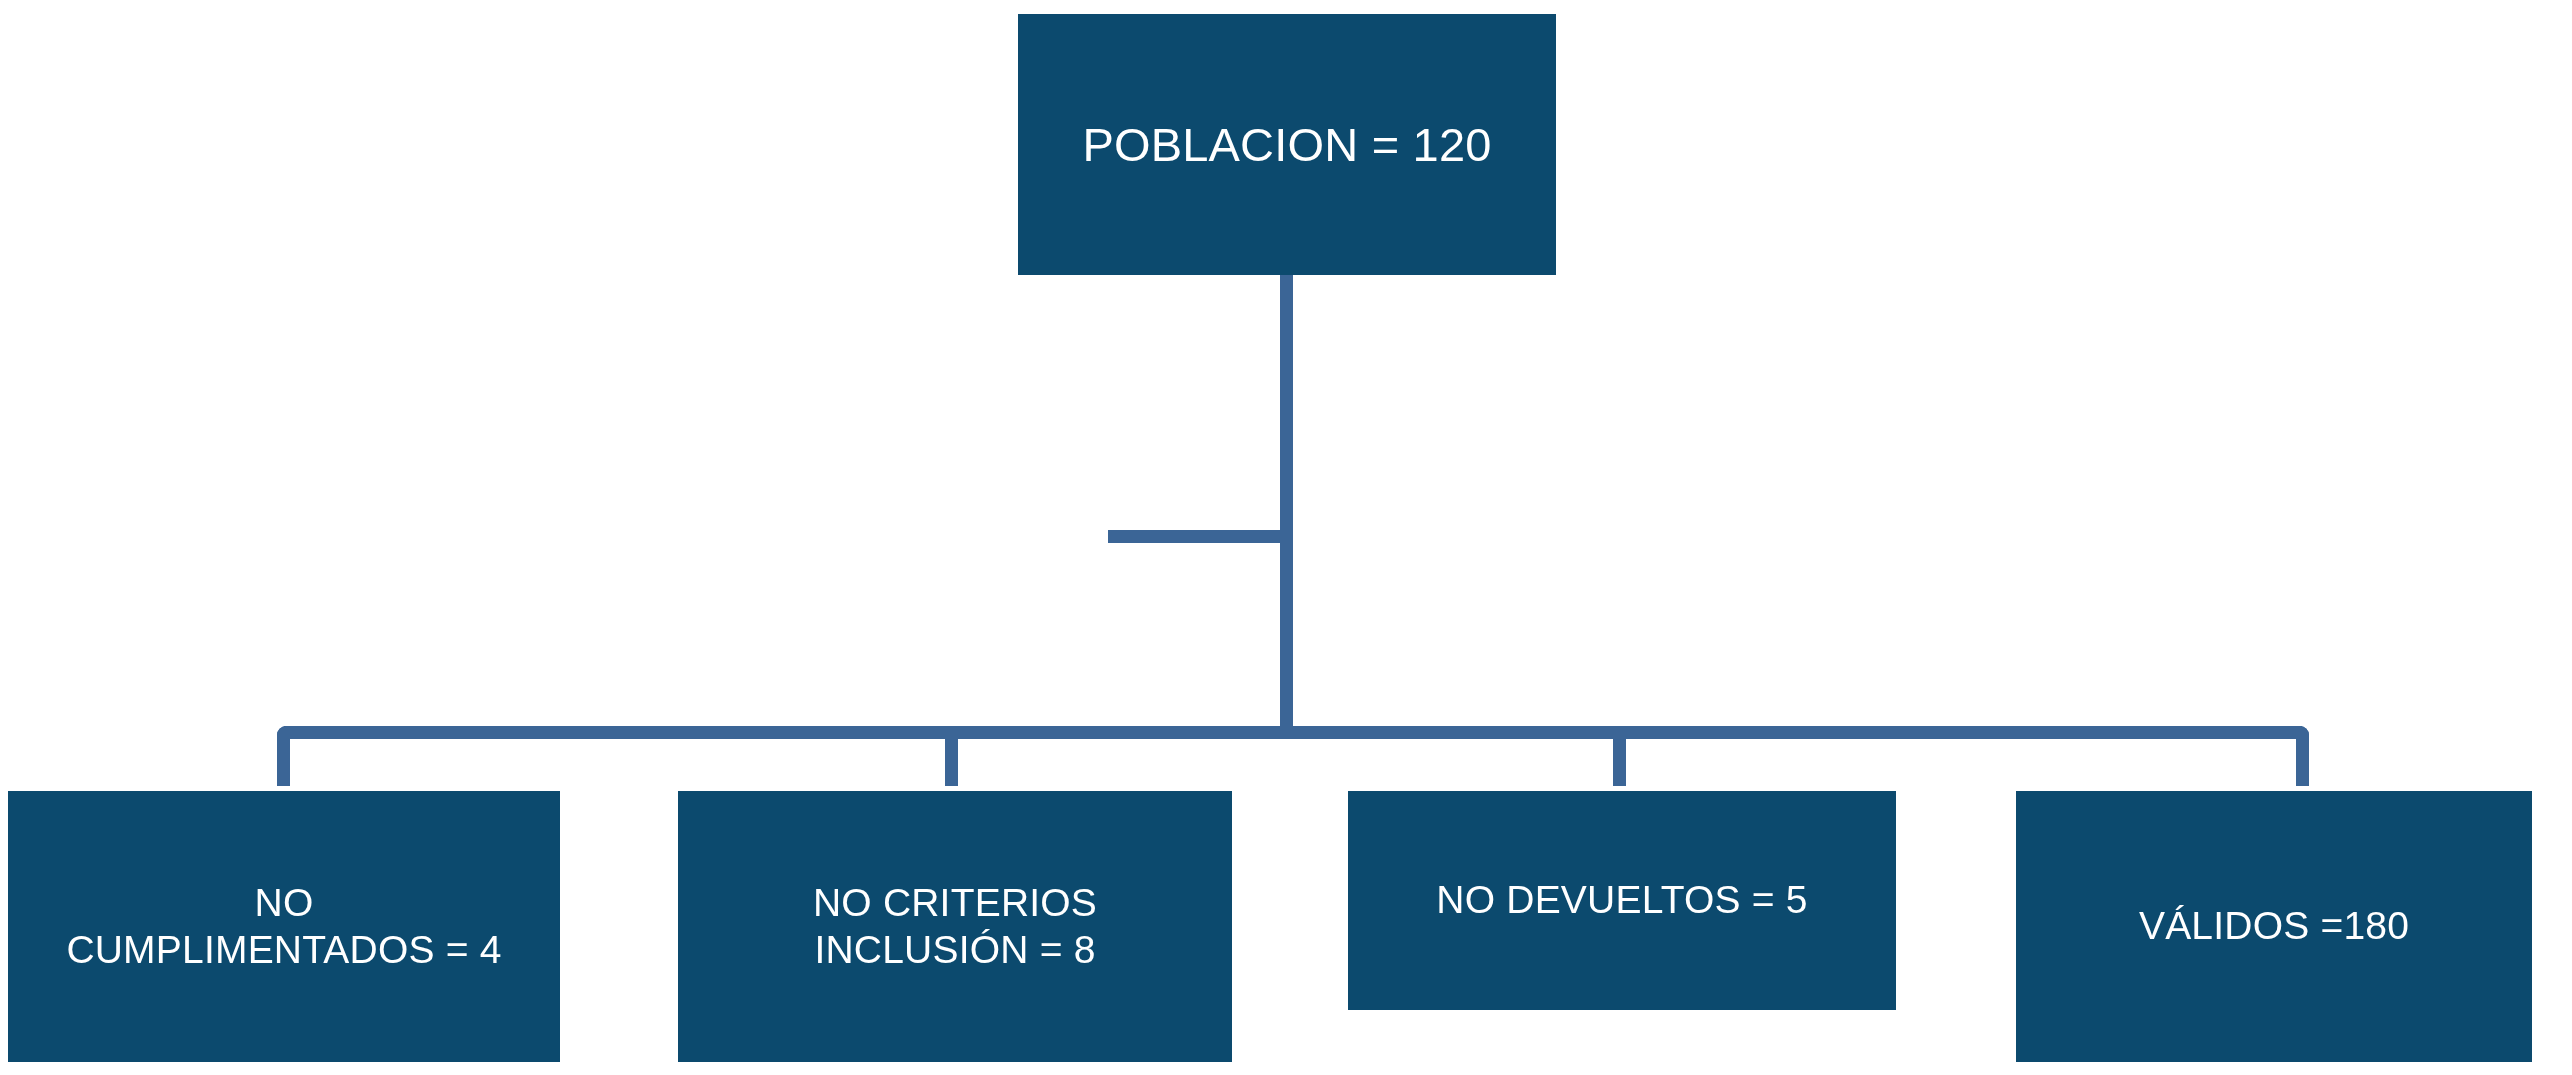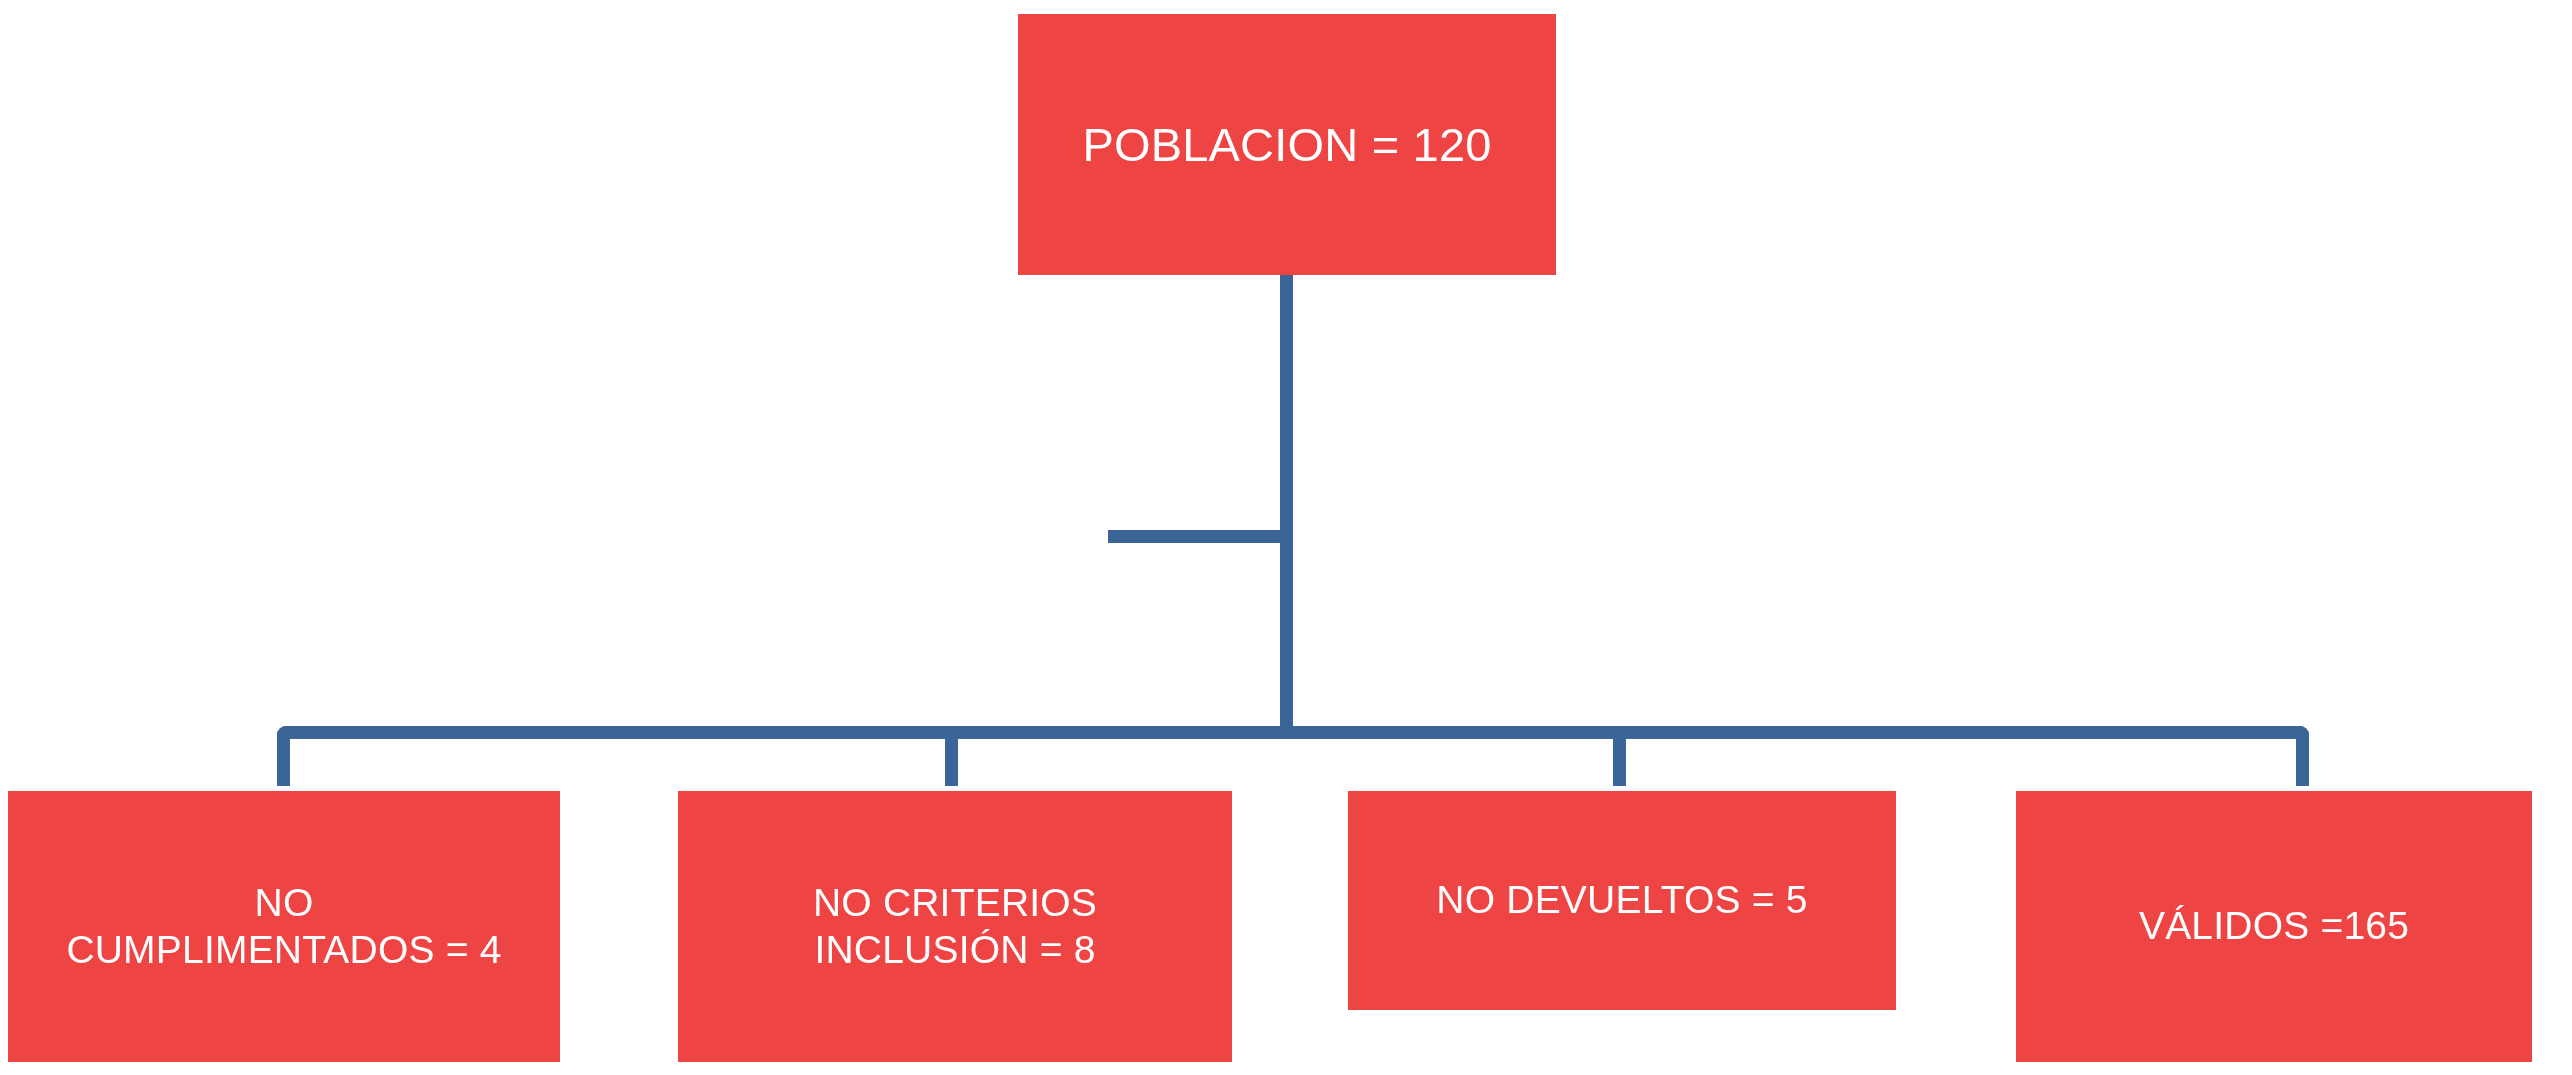"POBLACION = 120" .node { background: #ef4444 -> #0c4a6e }
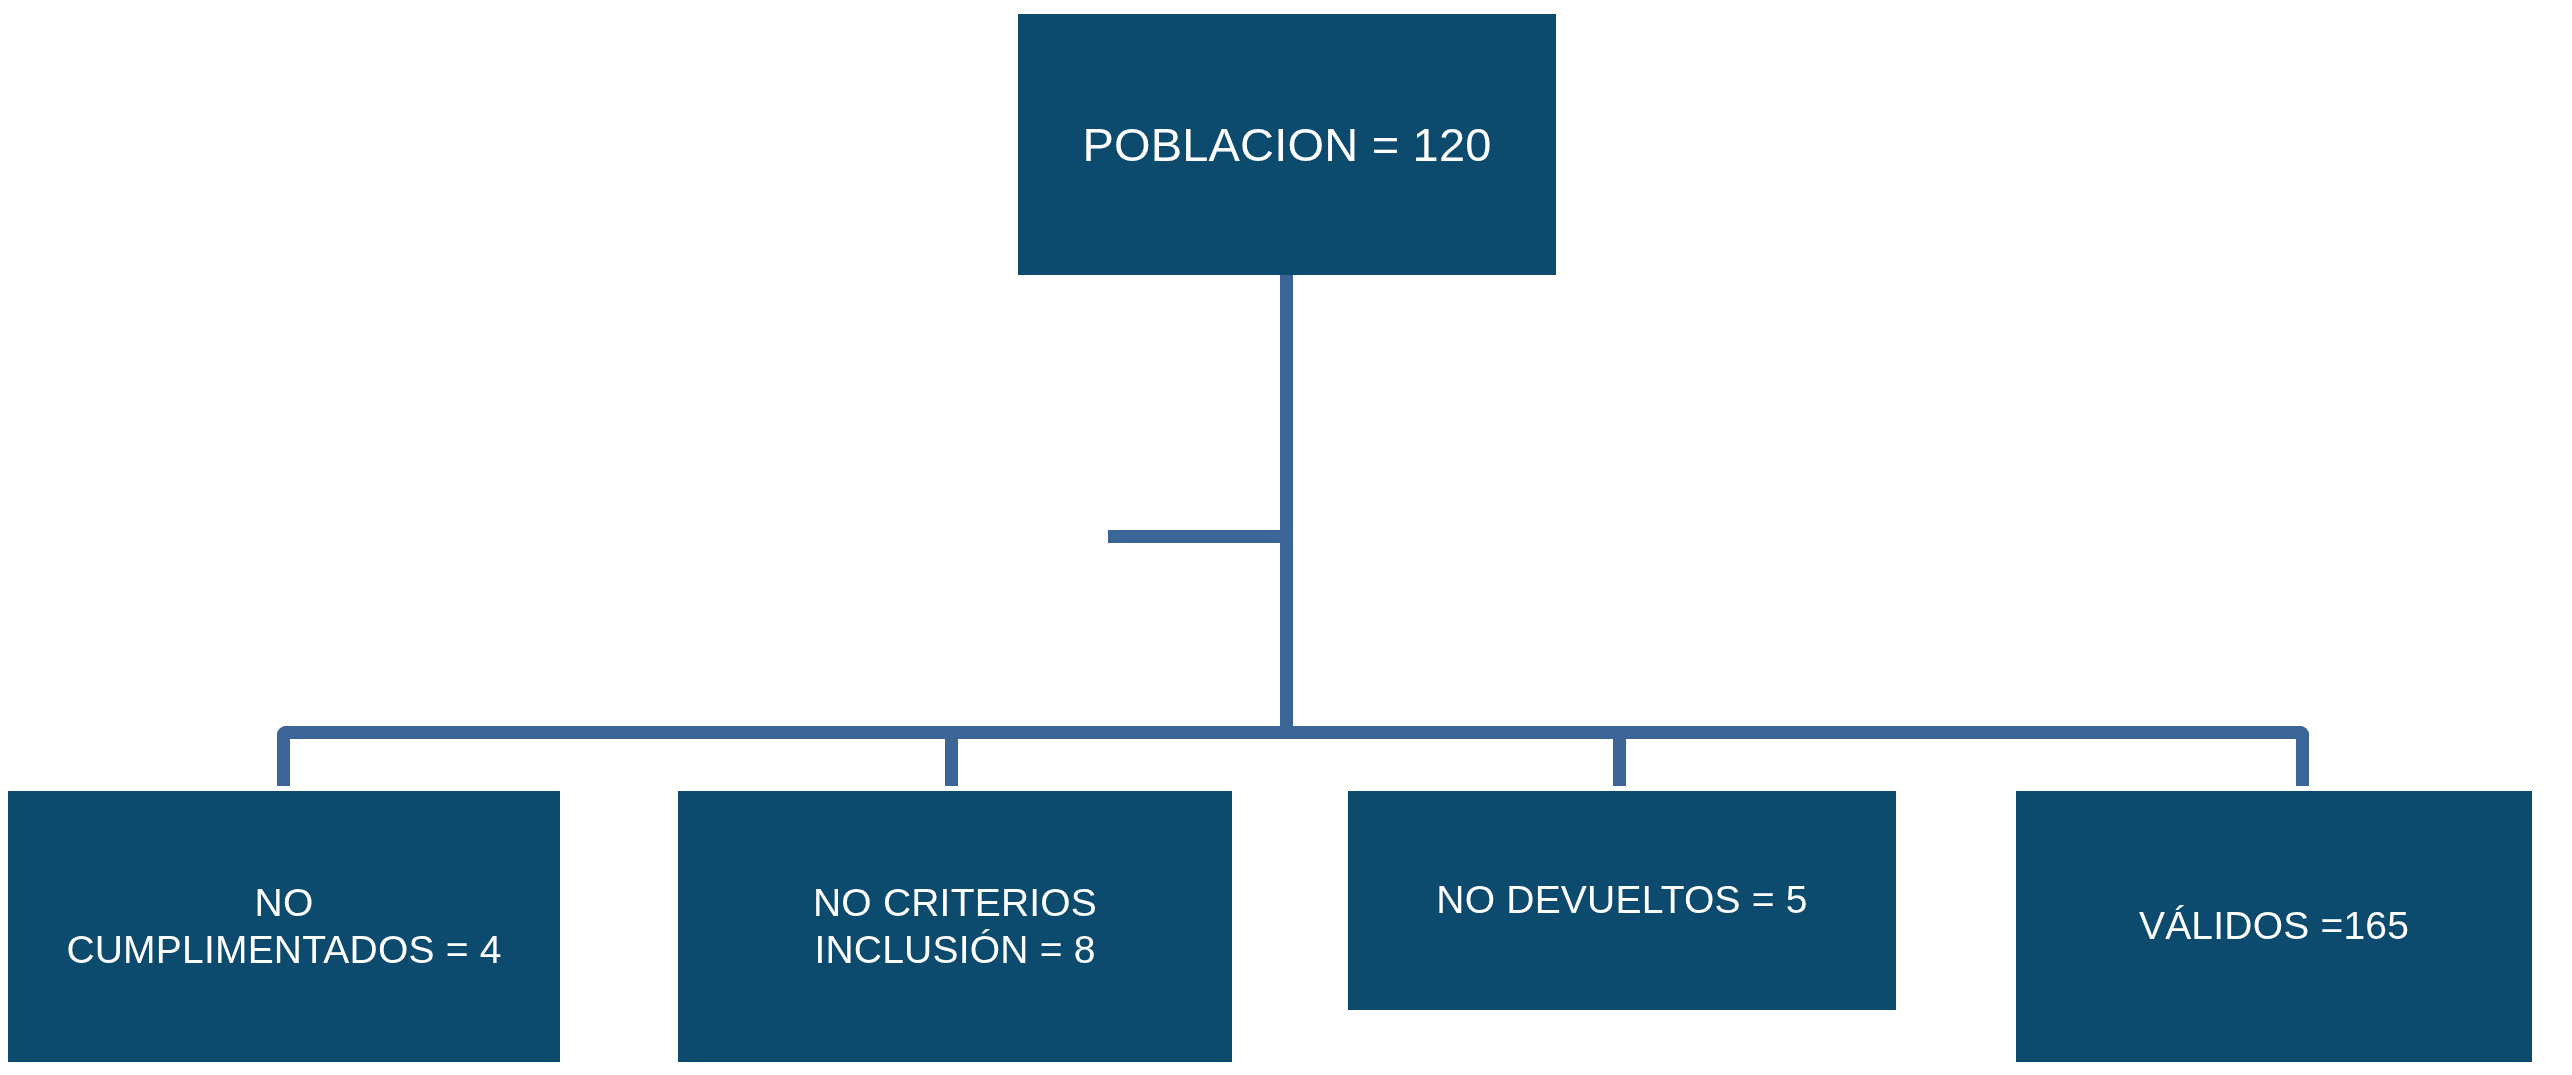"VÁLIDOS =165" div.node { text: 165 -> 180 }
